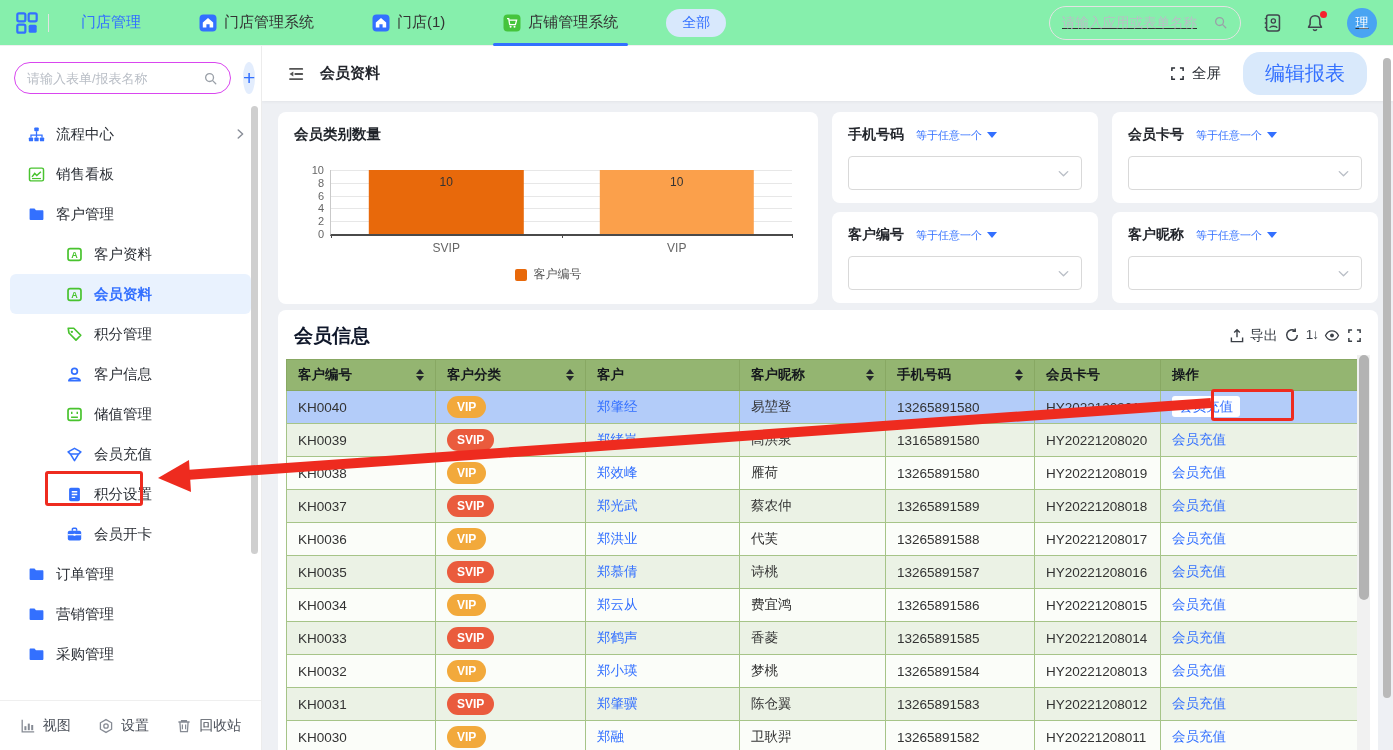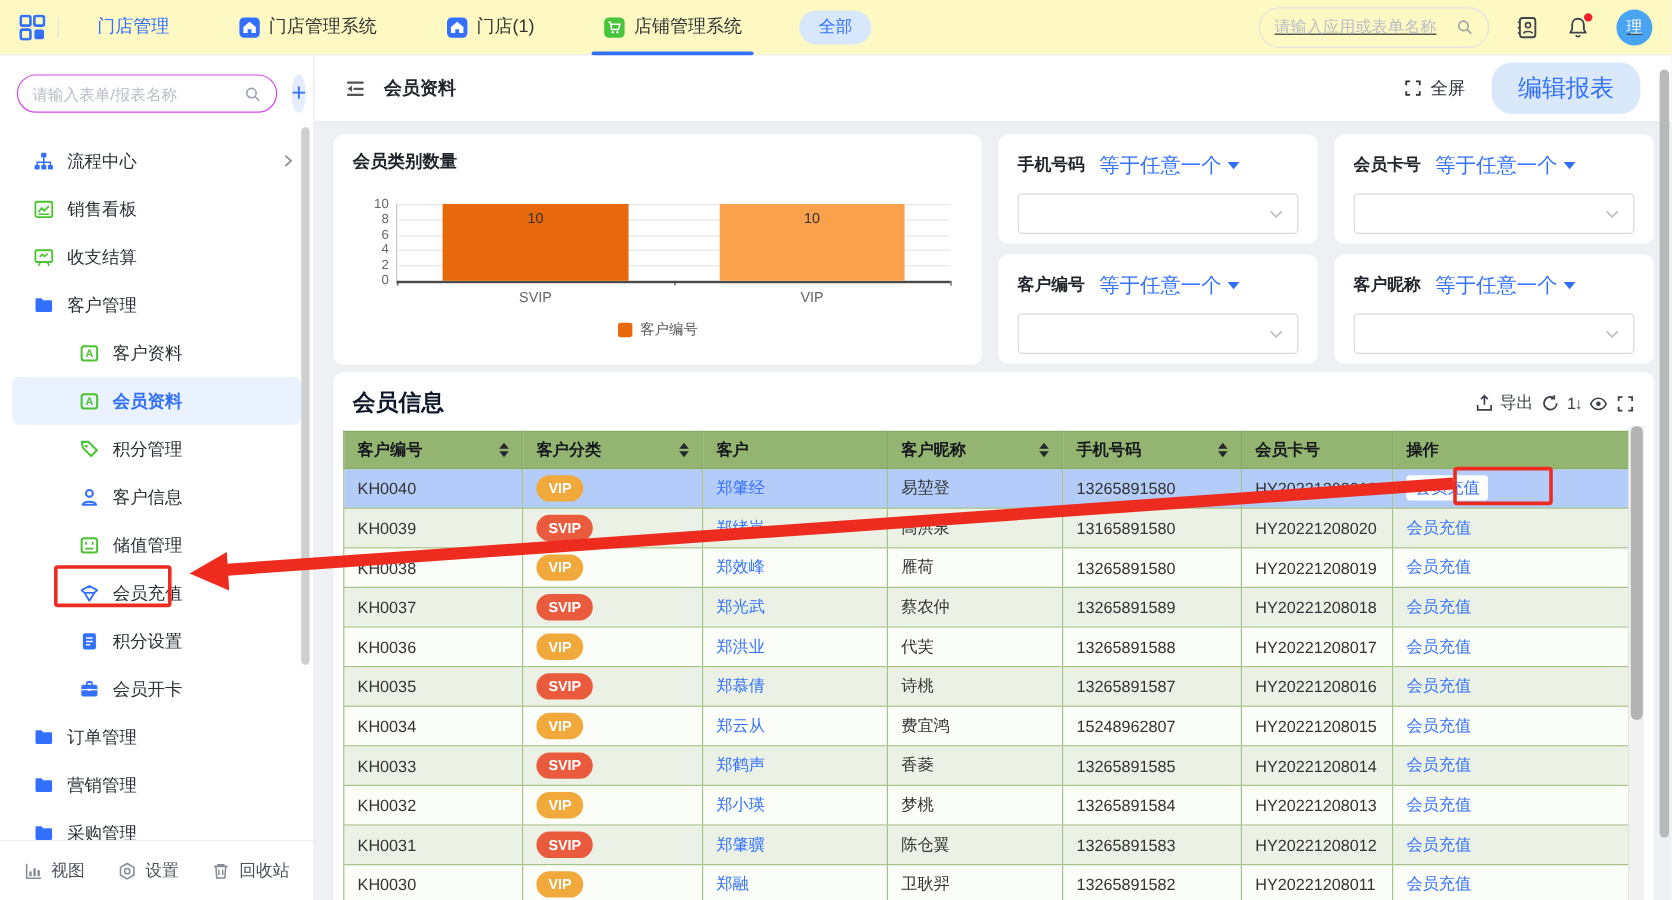"门店管理" .topbar { background: #fef9c3 -> #86efac }
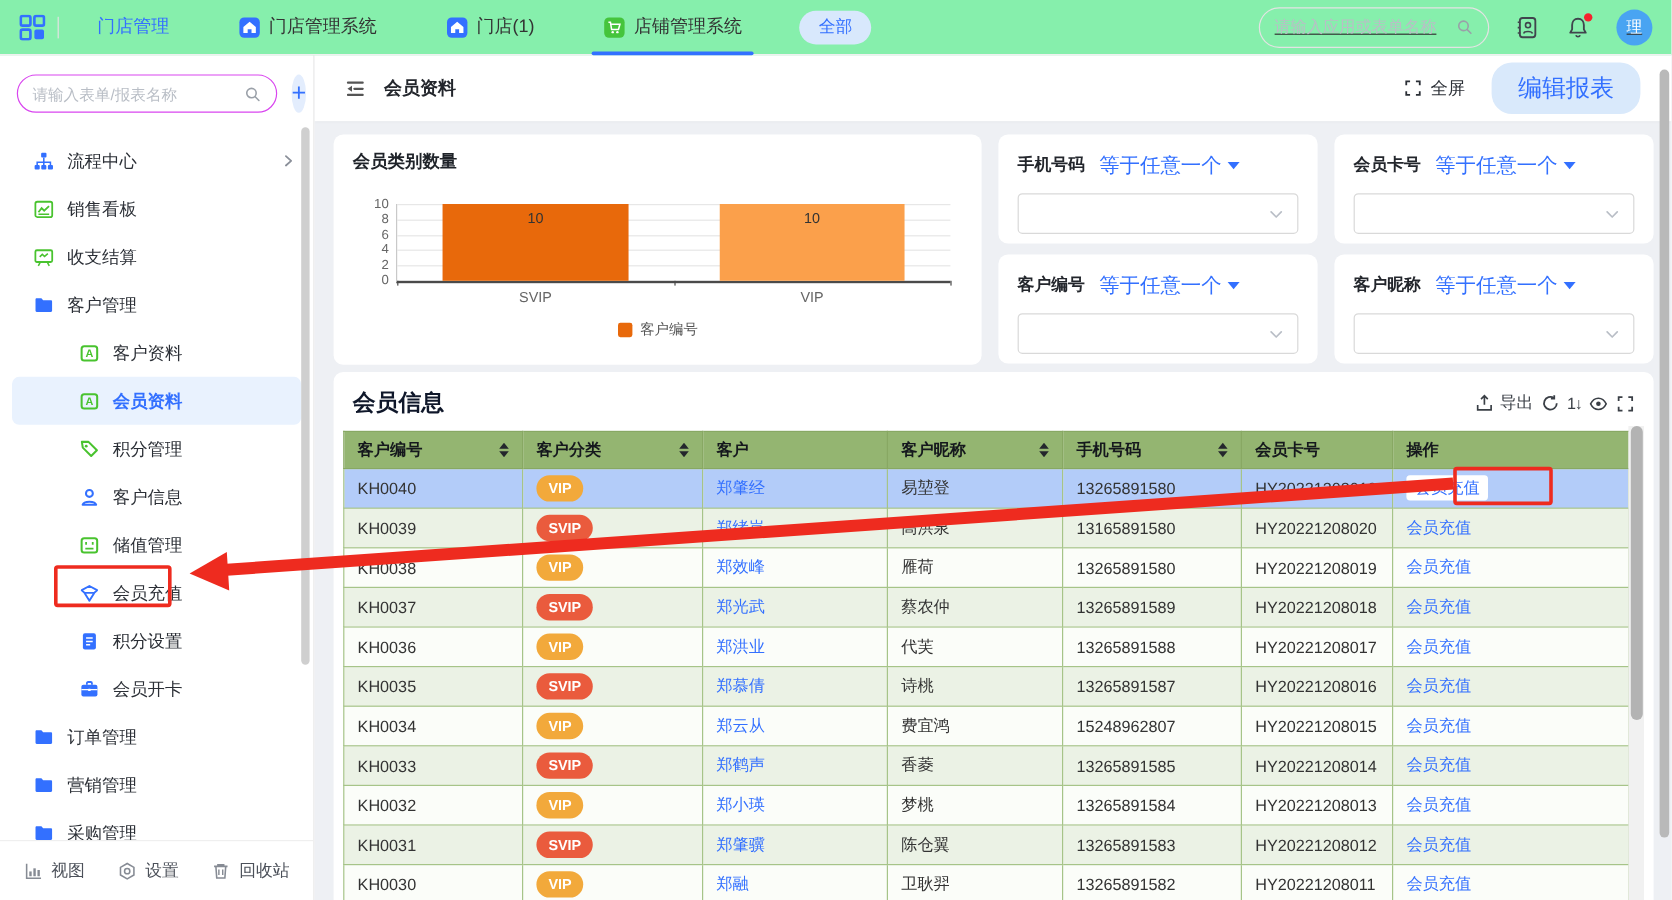"等于任意一个" .f-op { font-size: 17px -> 11px }
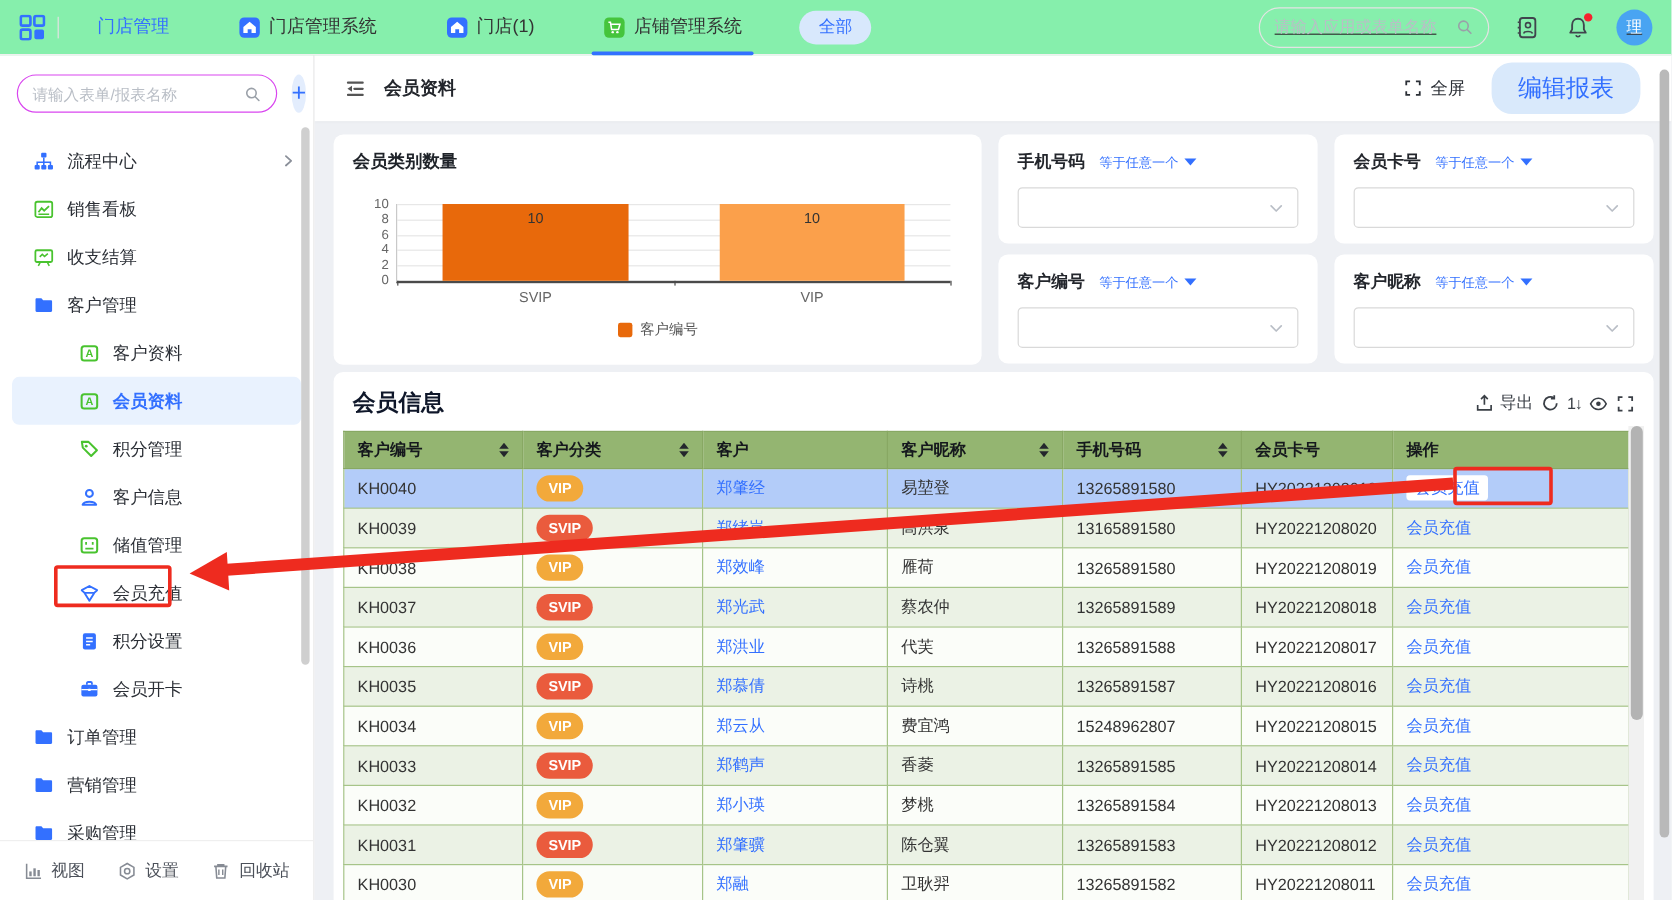"收支结算" div.sb-item { html: <div> <span> <svg> <rect></rect> <path></path> </svg> </span> <span>收支结算</span> </div> -> none }
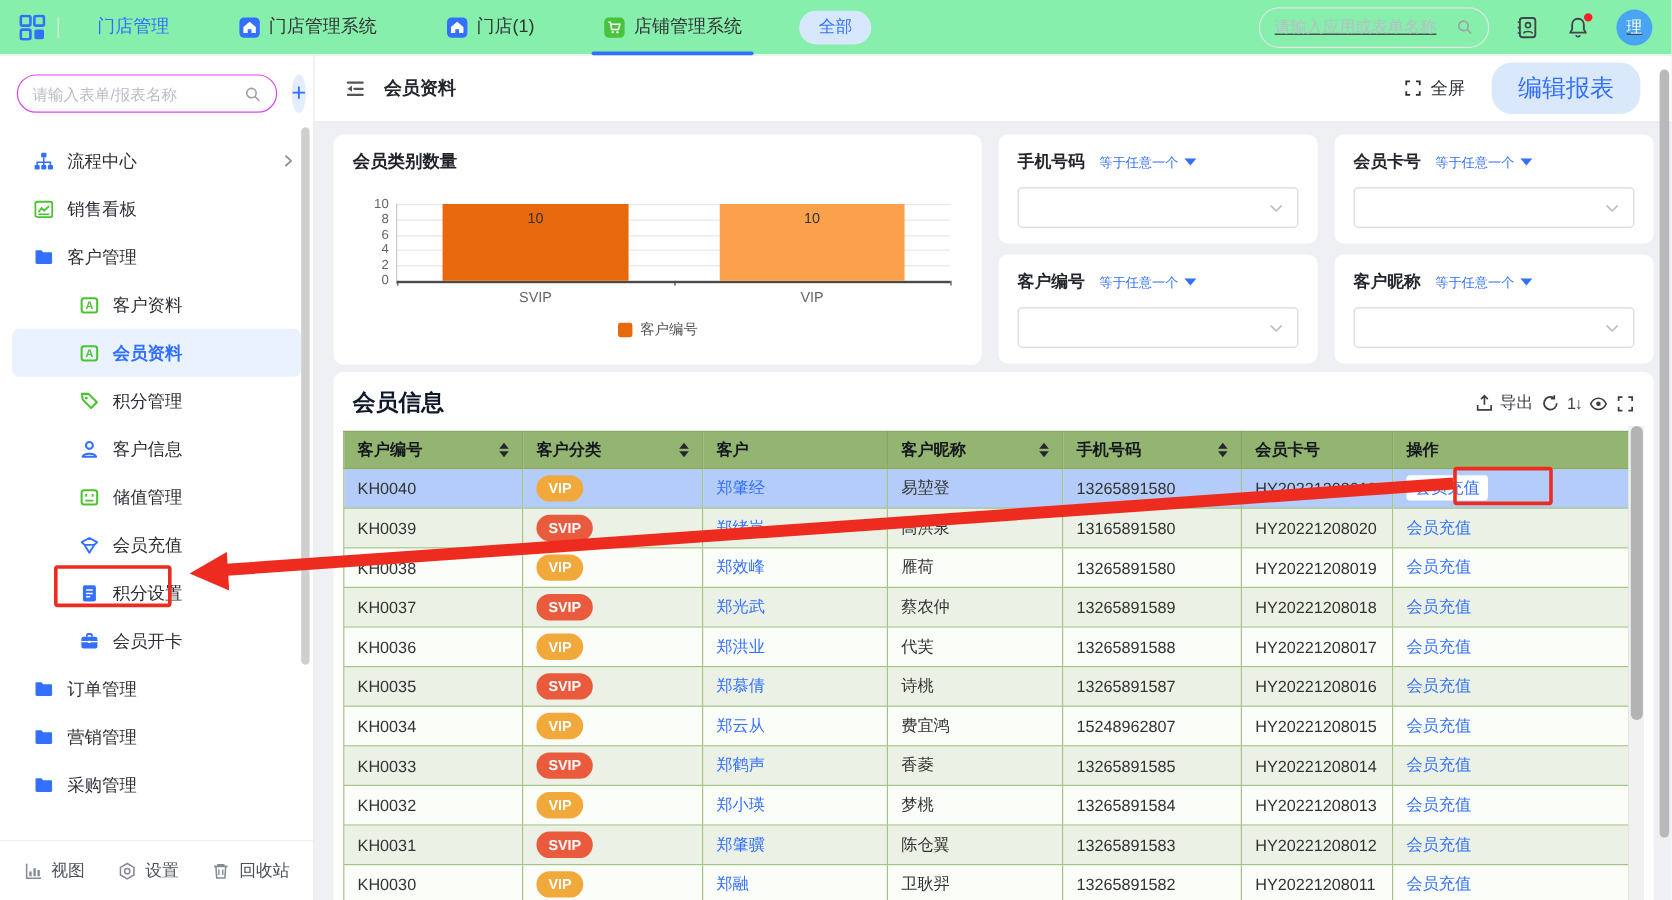"导出" .t-tools { align-items: center -> flex-start }
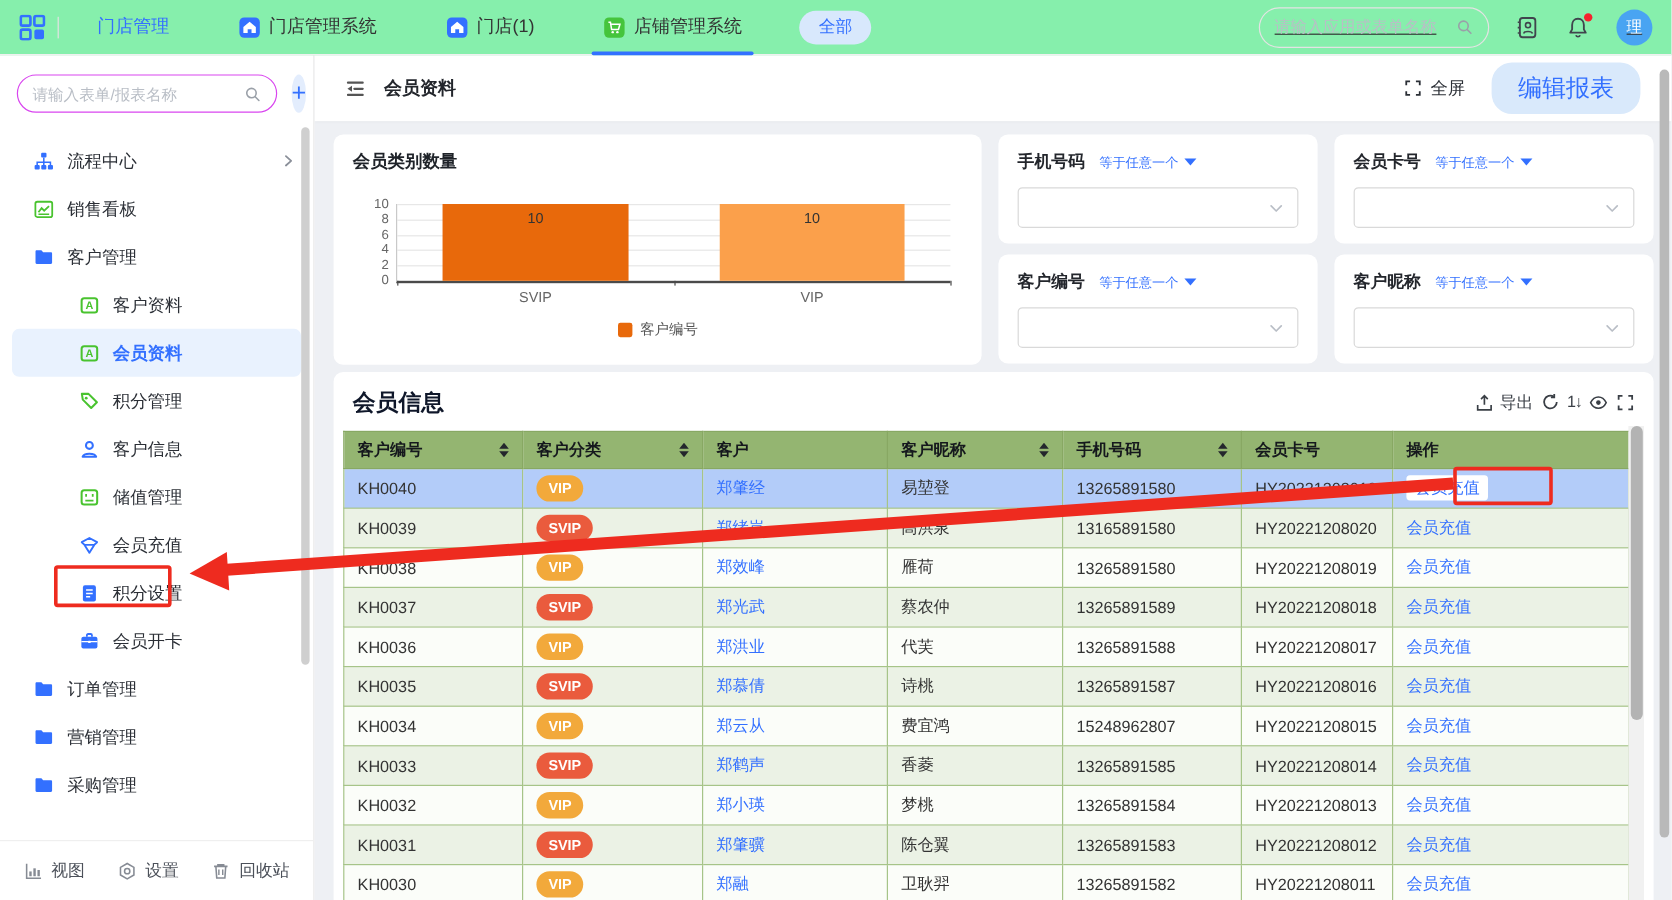"15248962807" td { text: 15248962807 -> 13265891586 }
